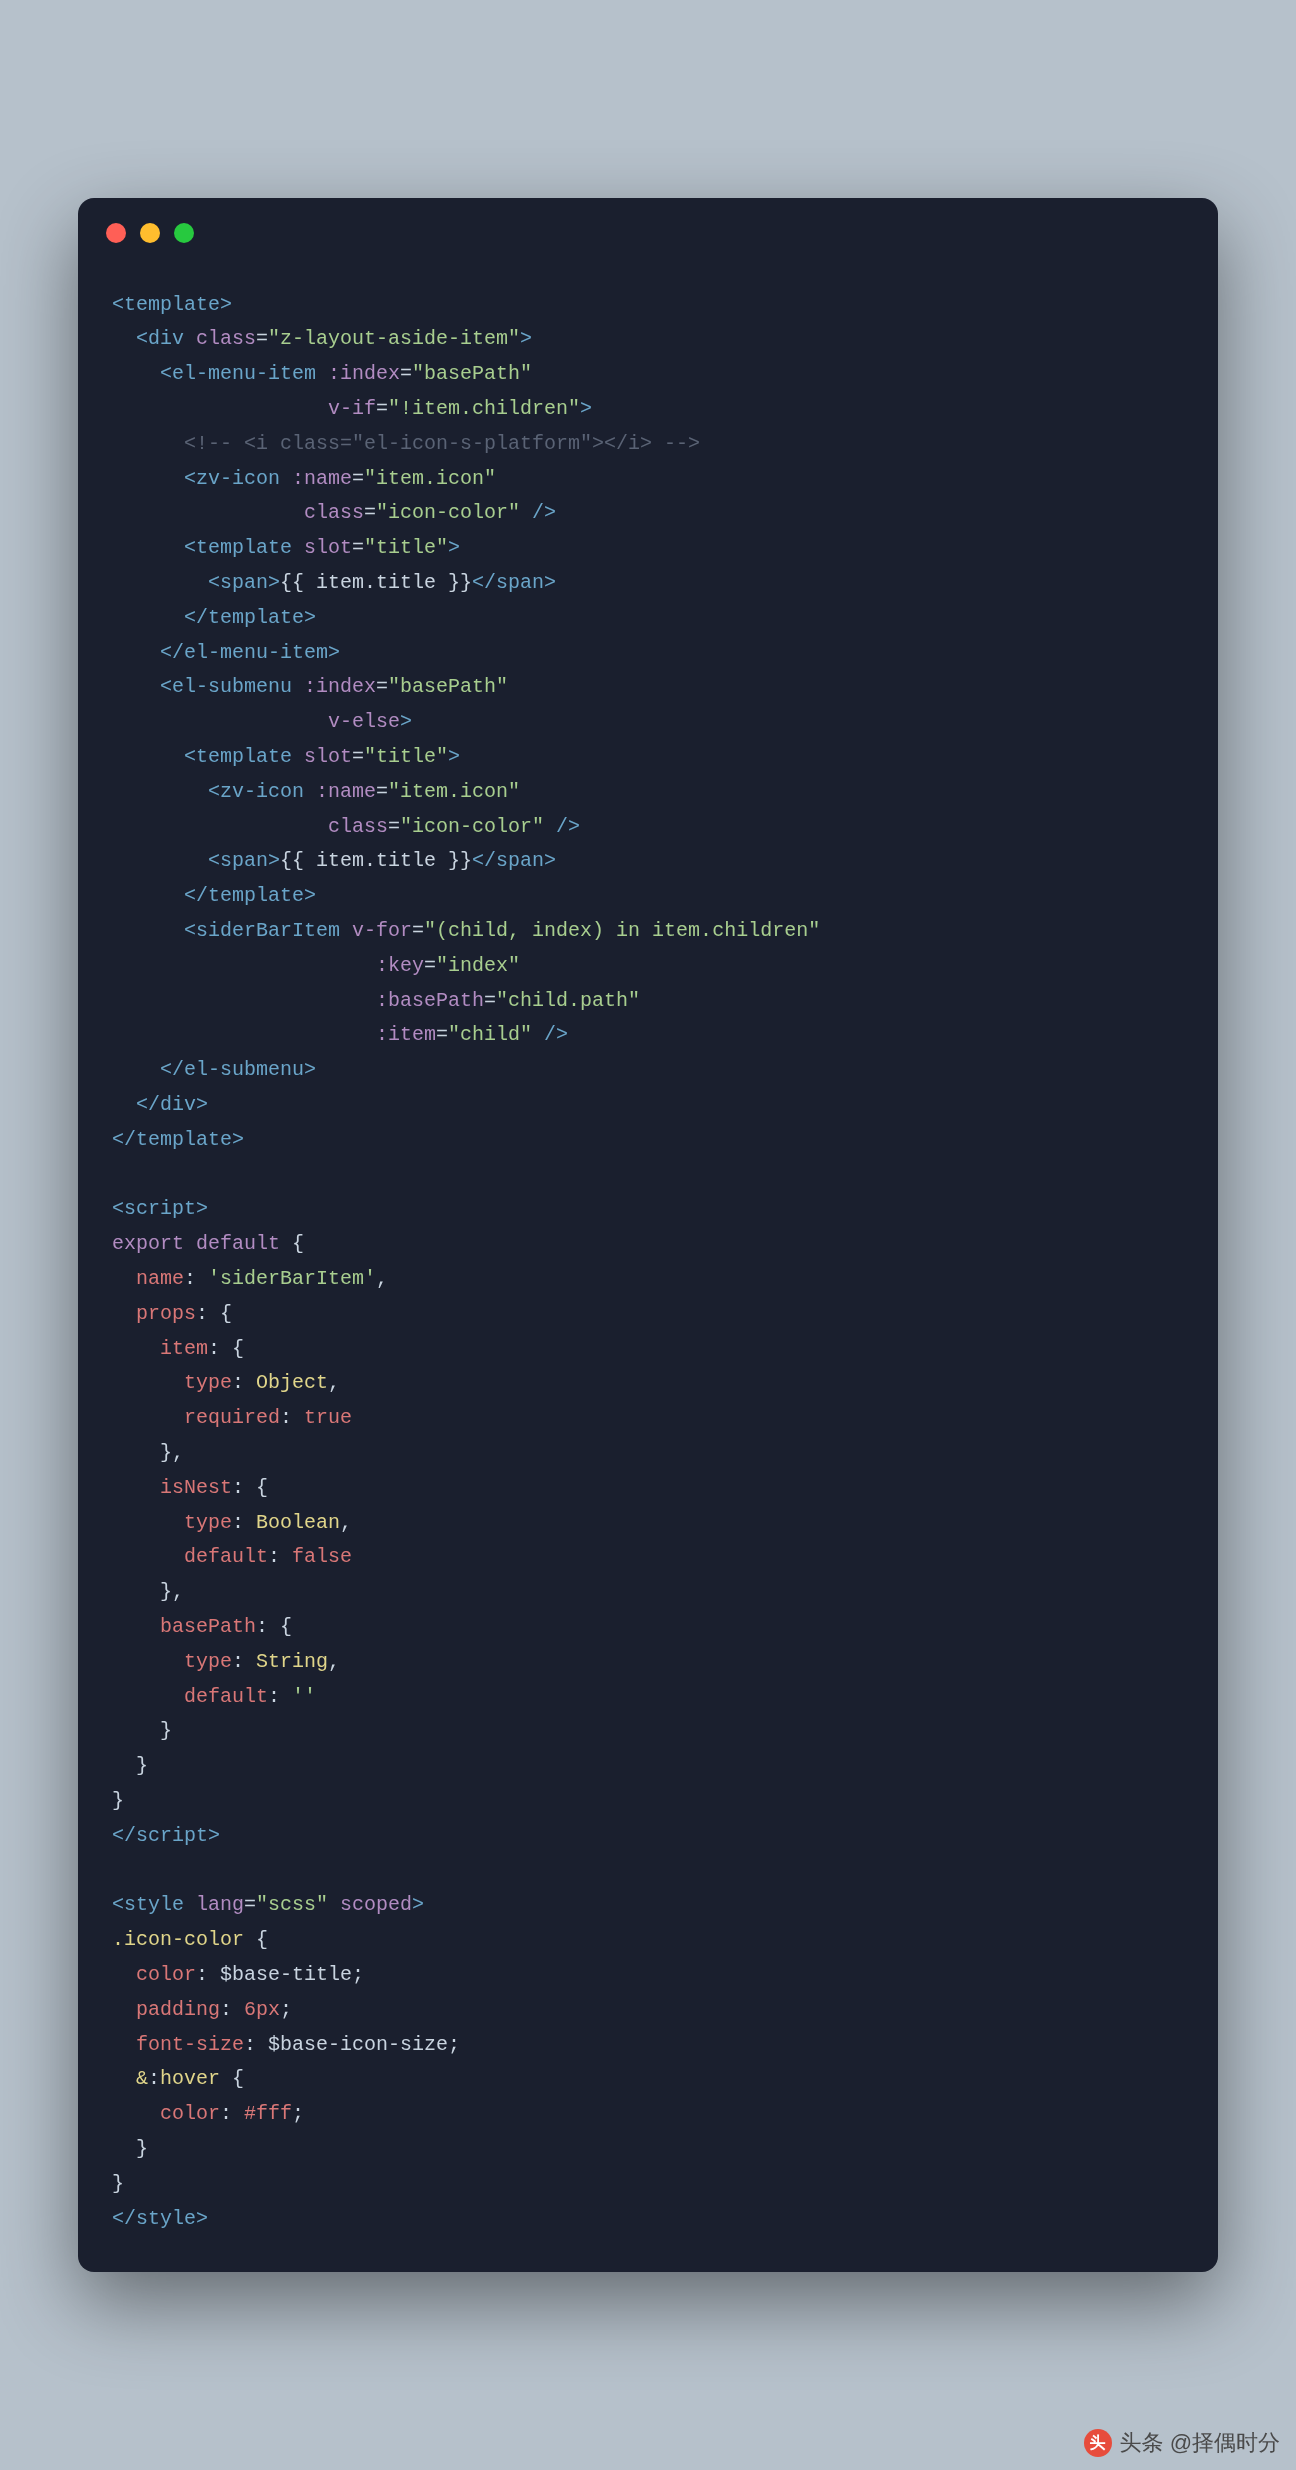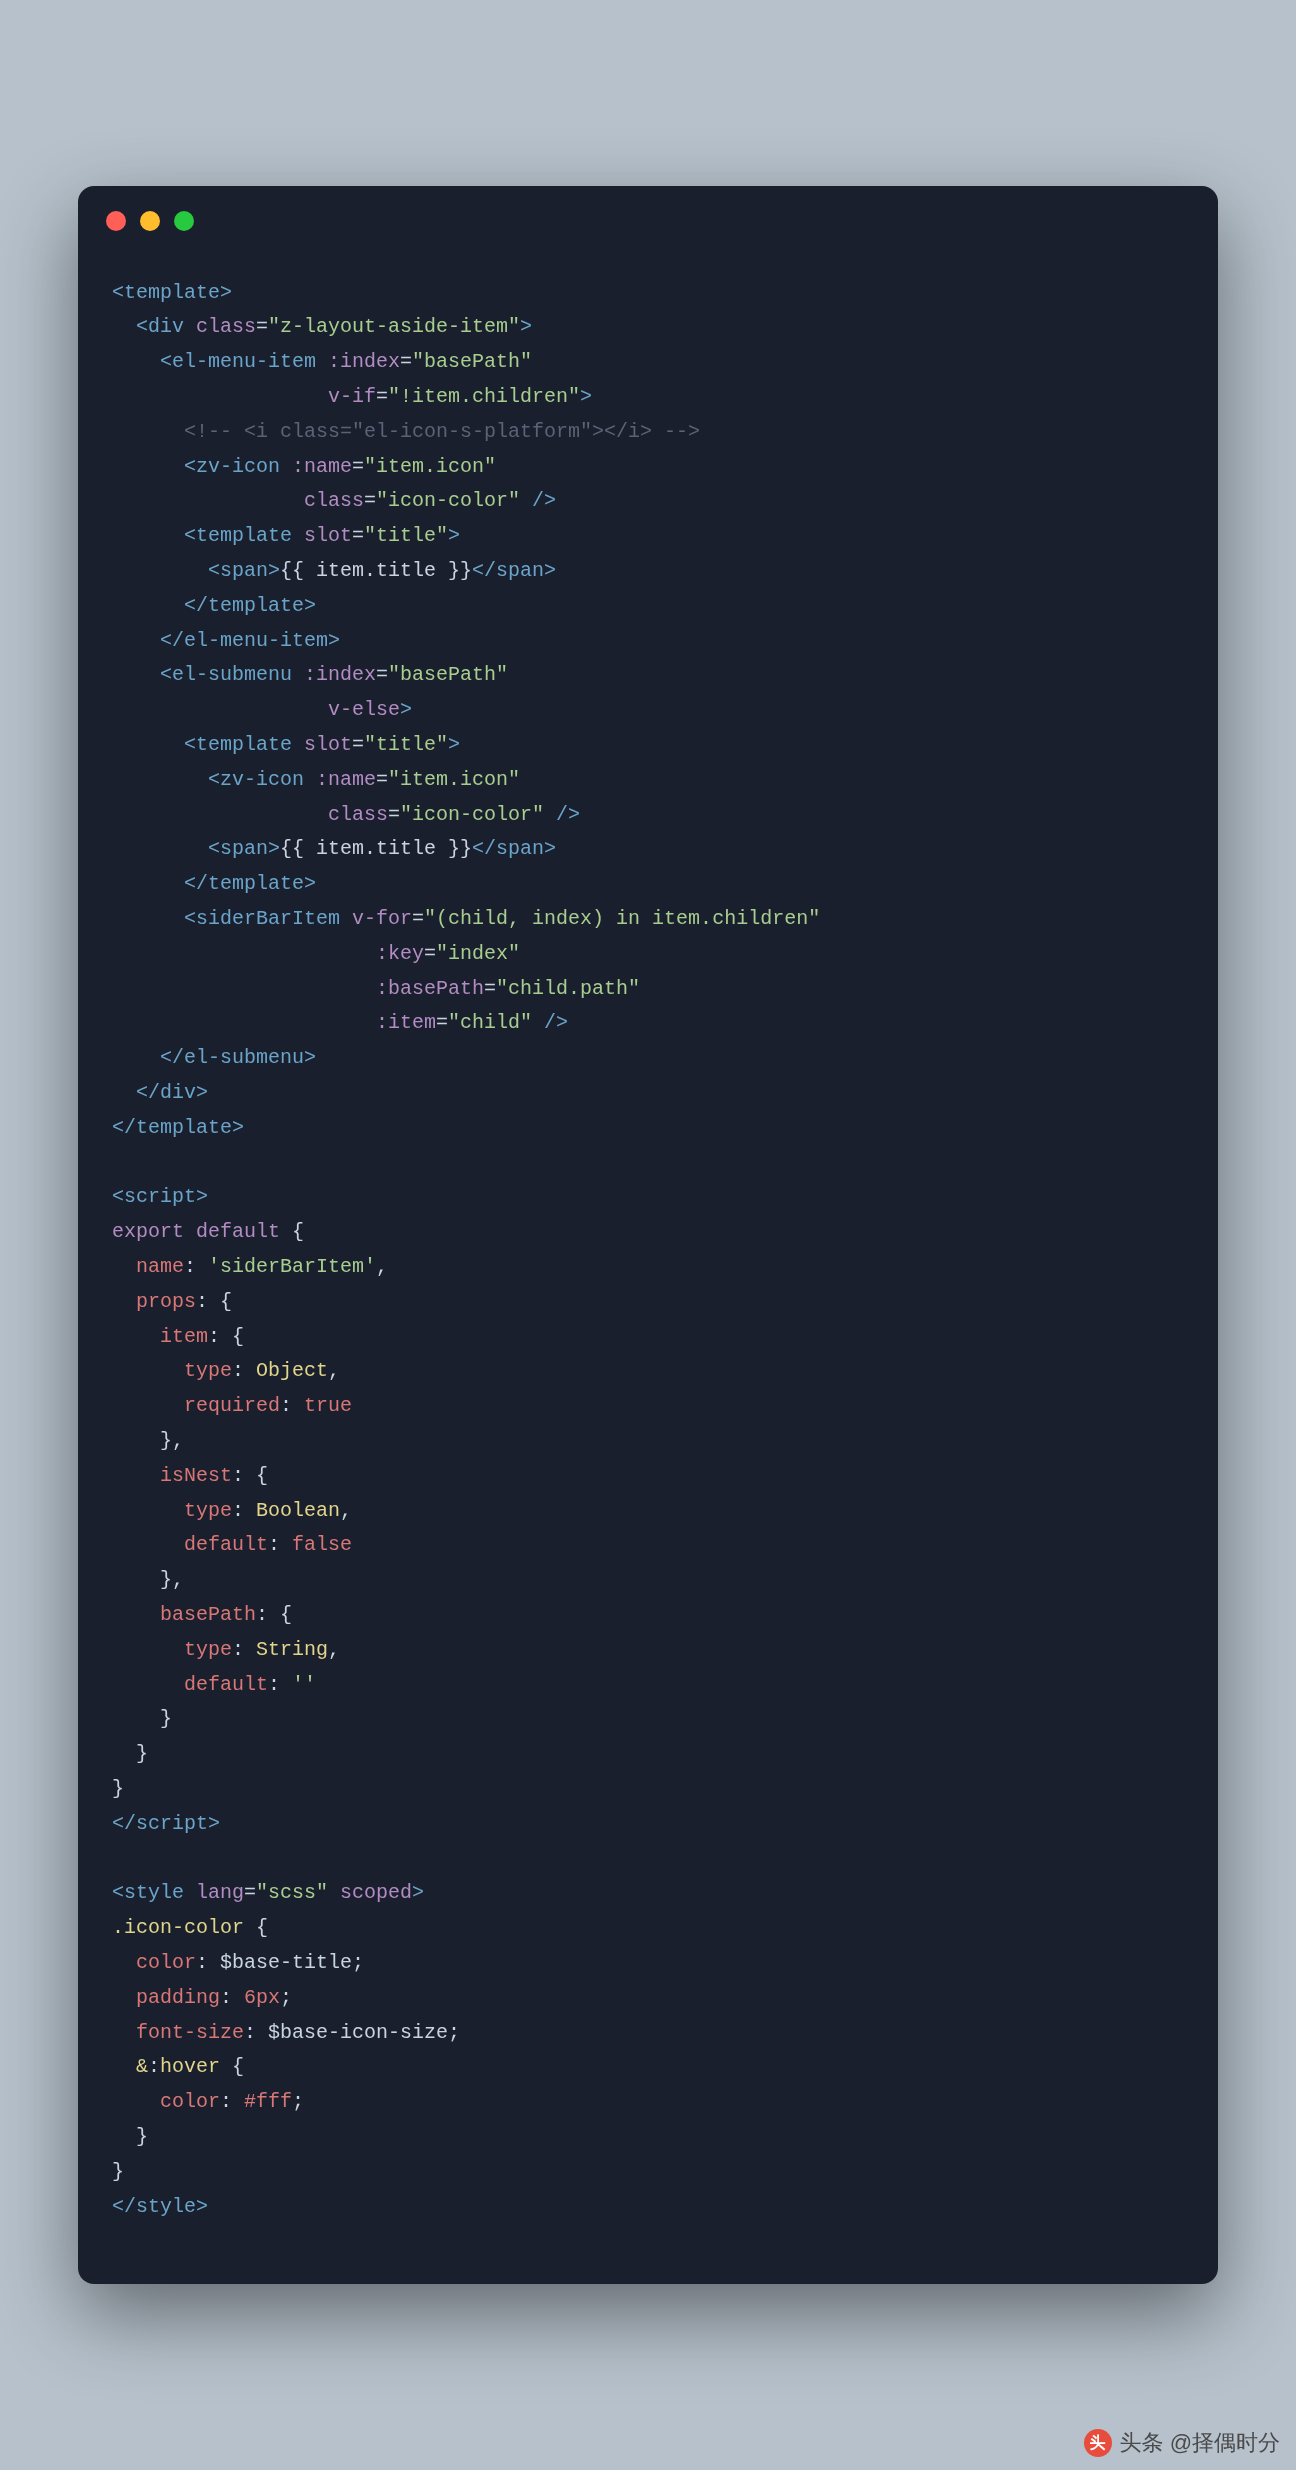"<template> <div" .window { padding-bottom: 40px -> 16px }
